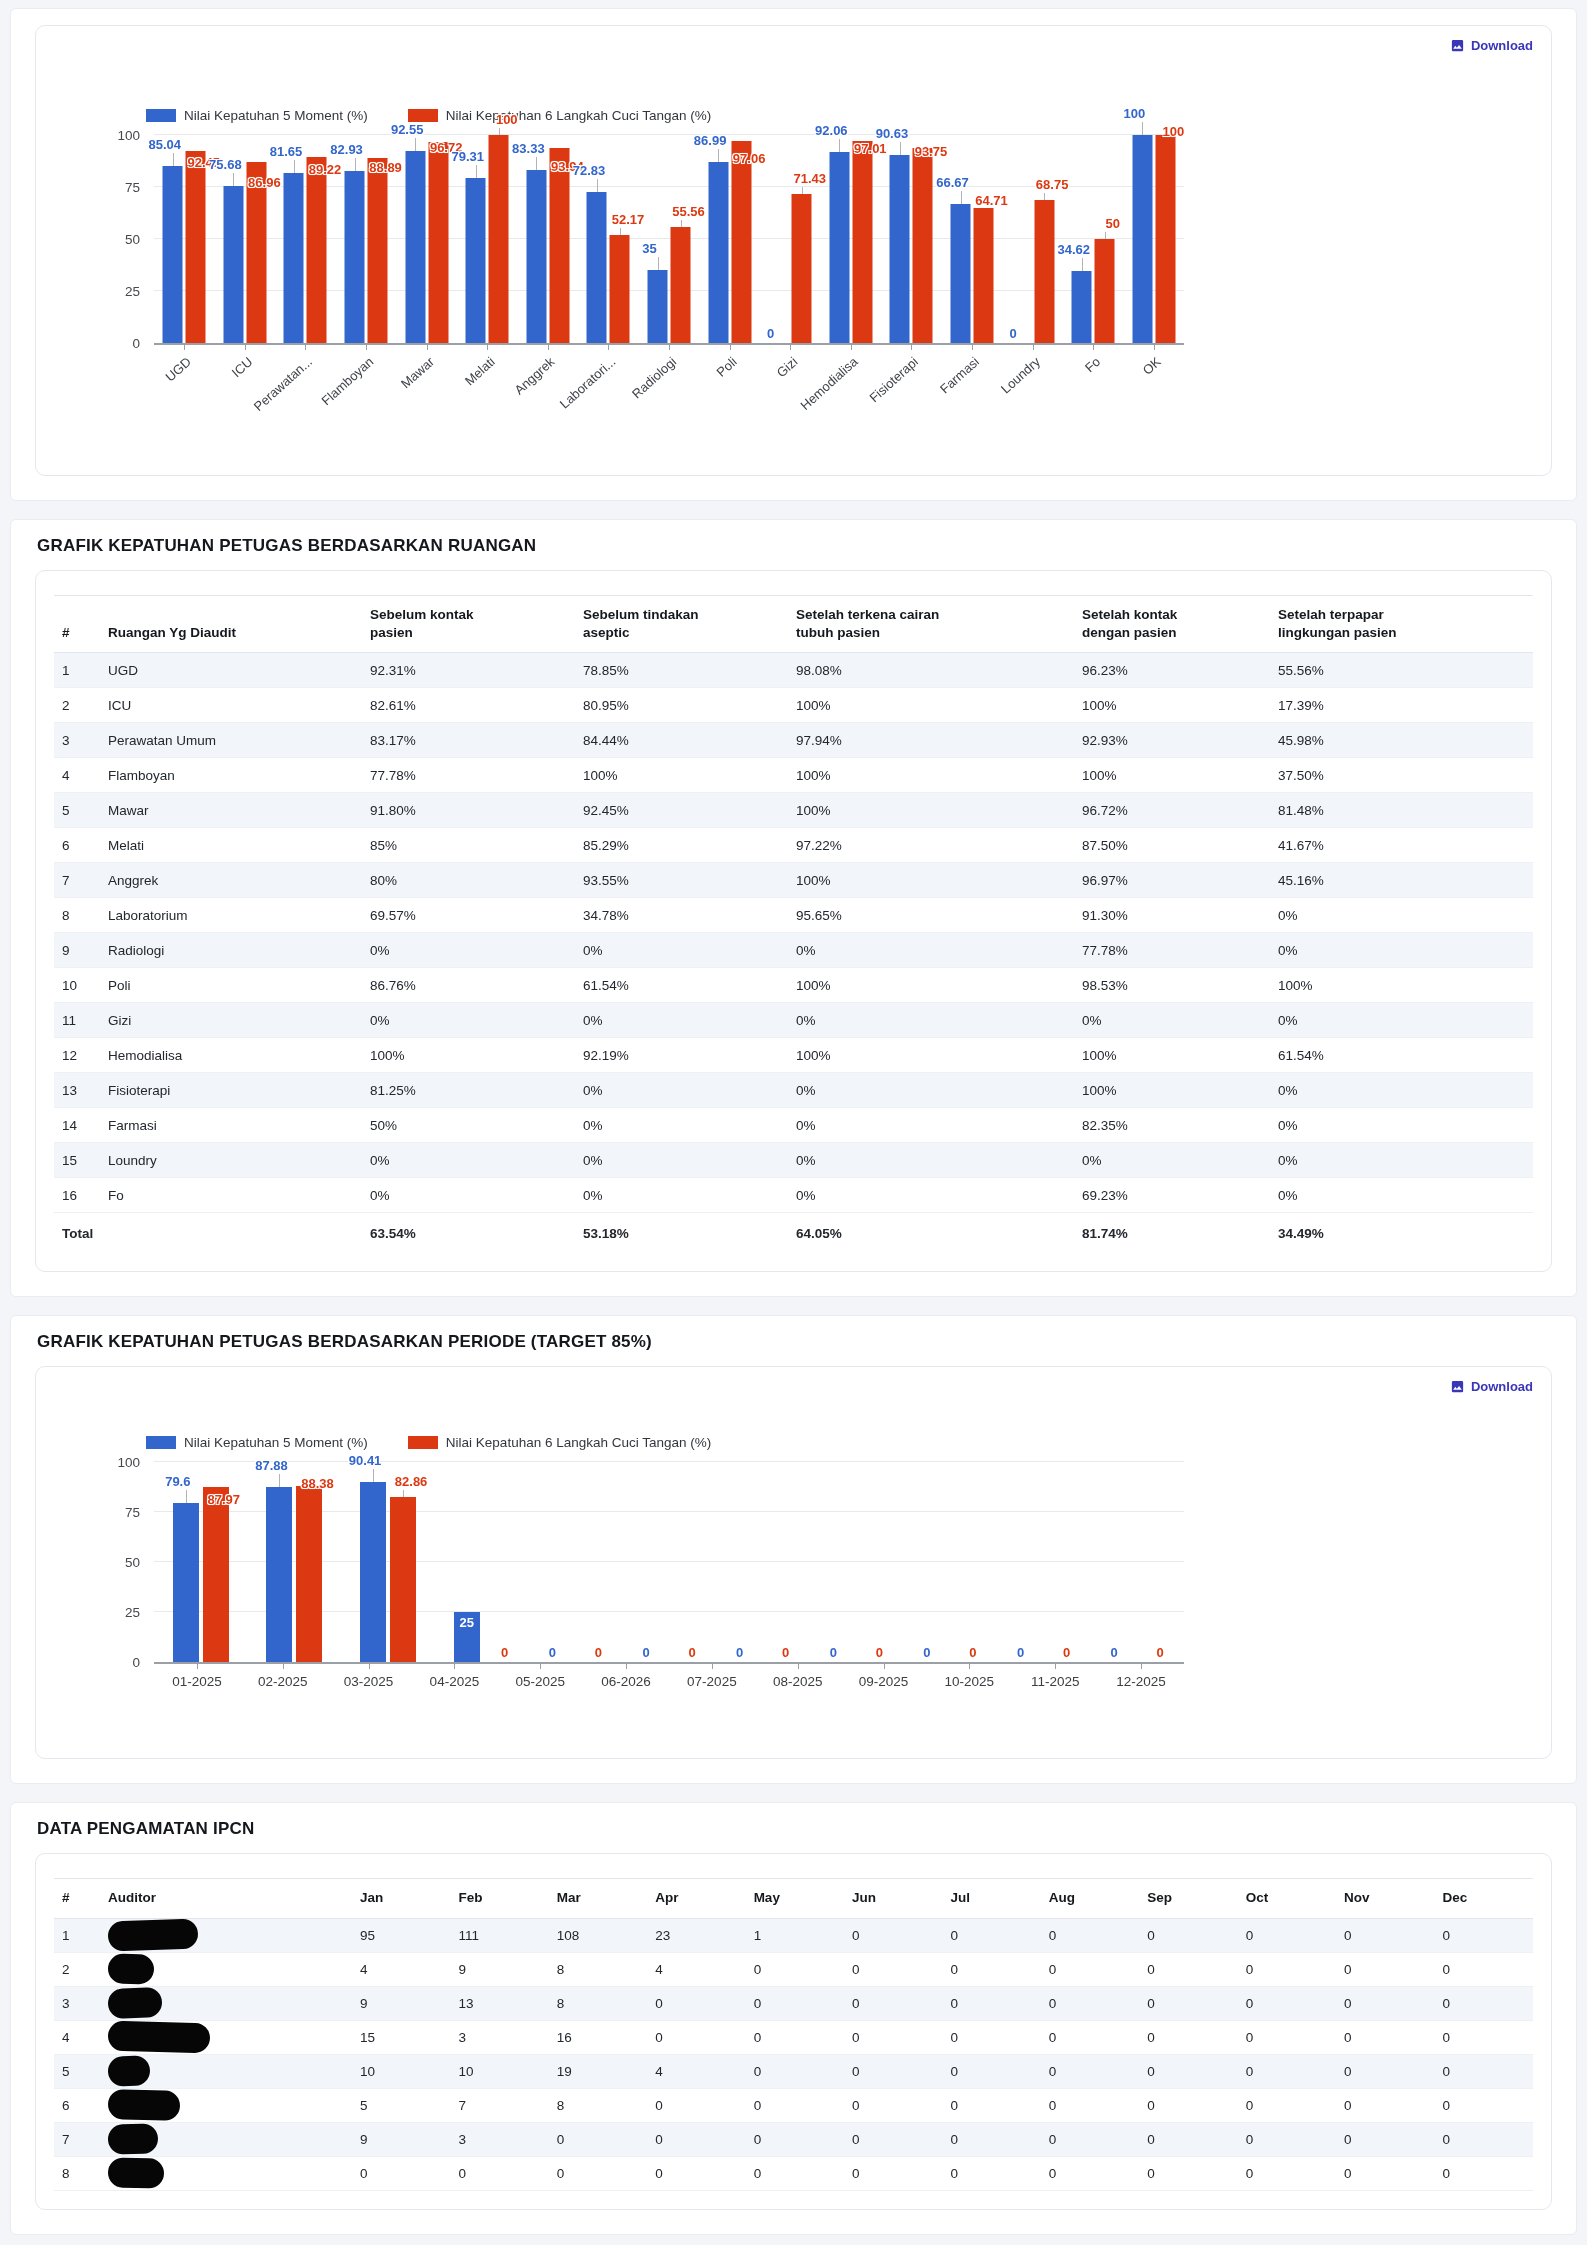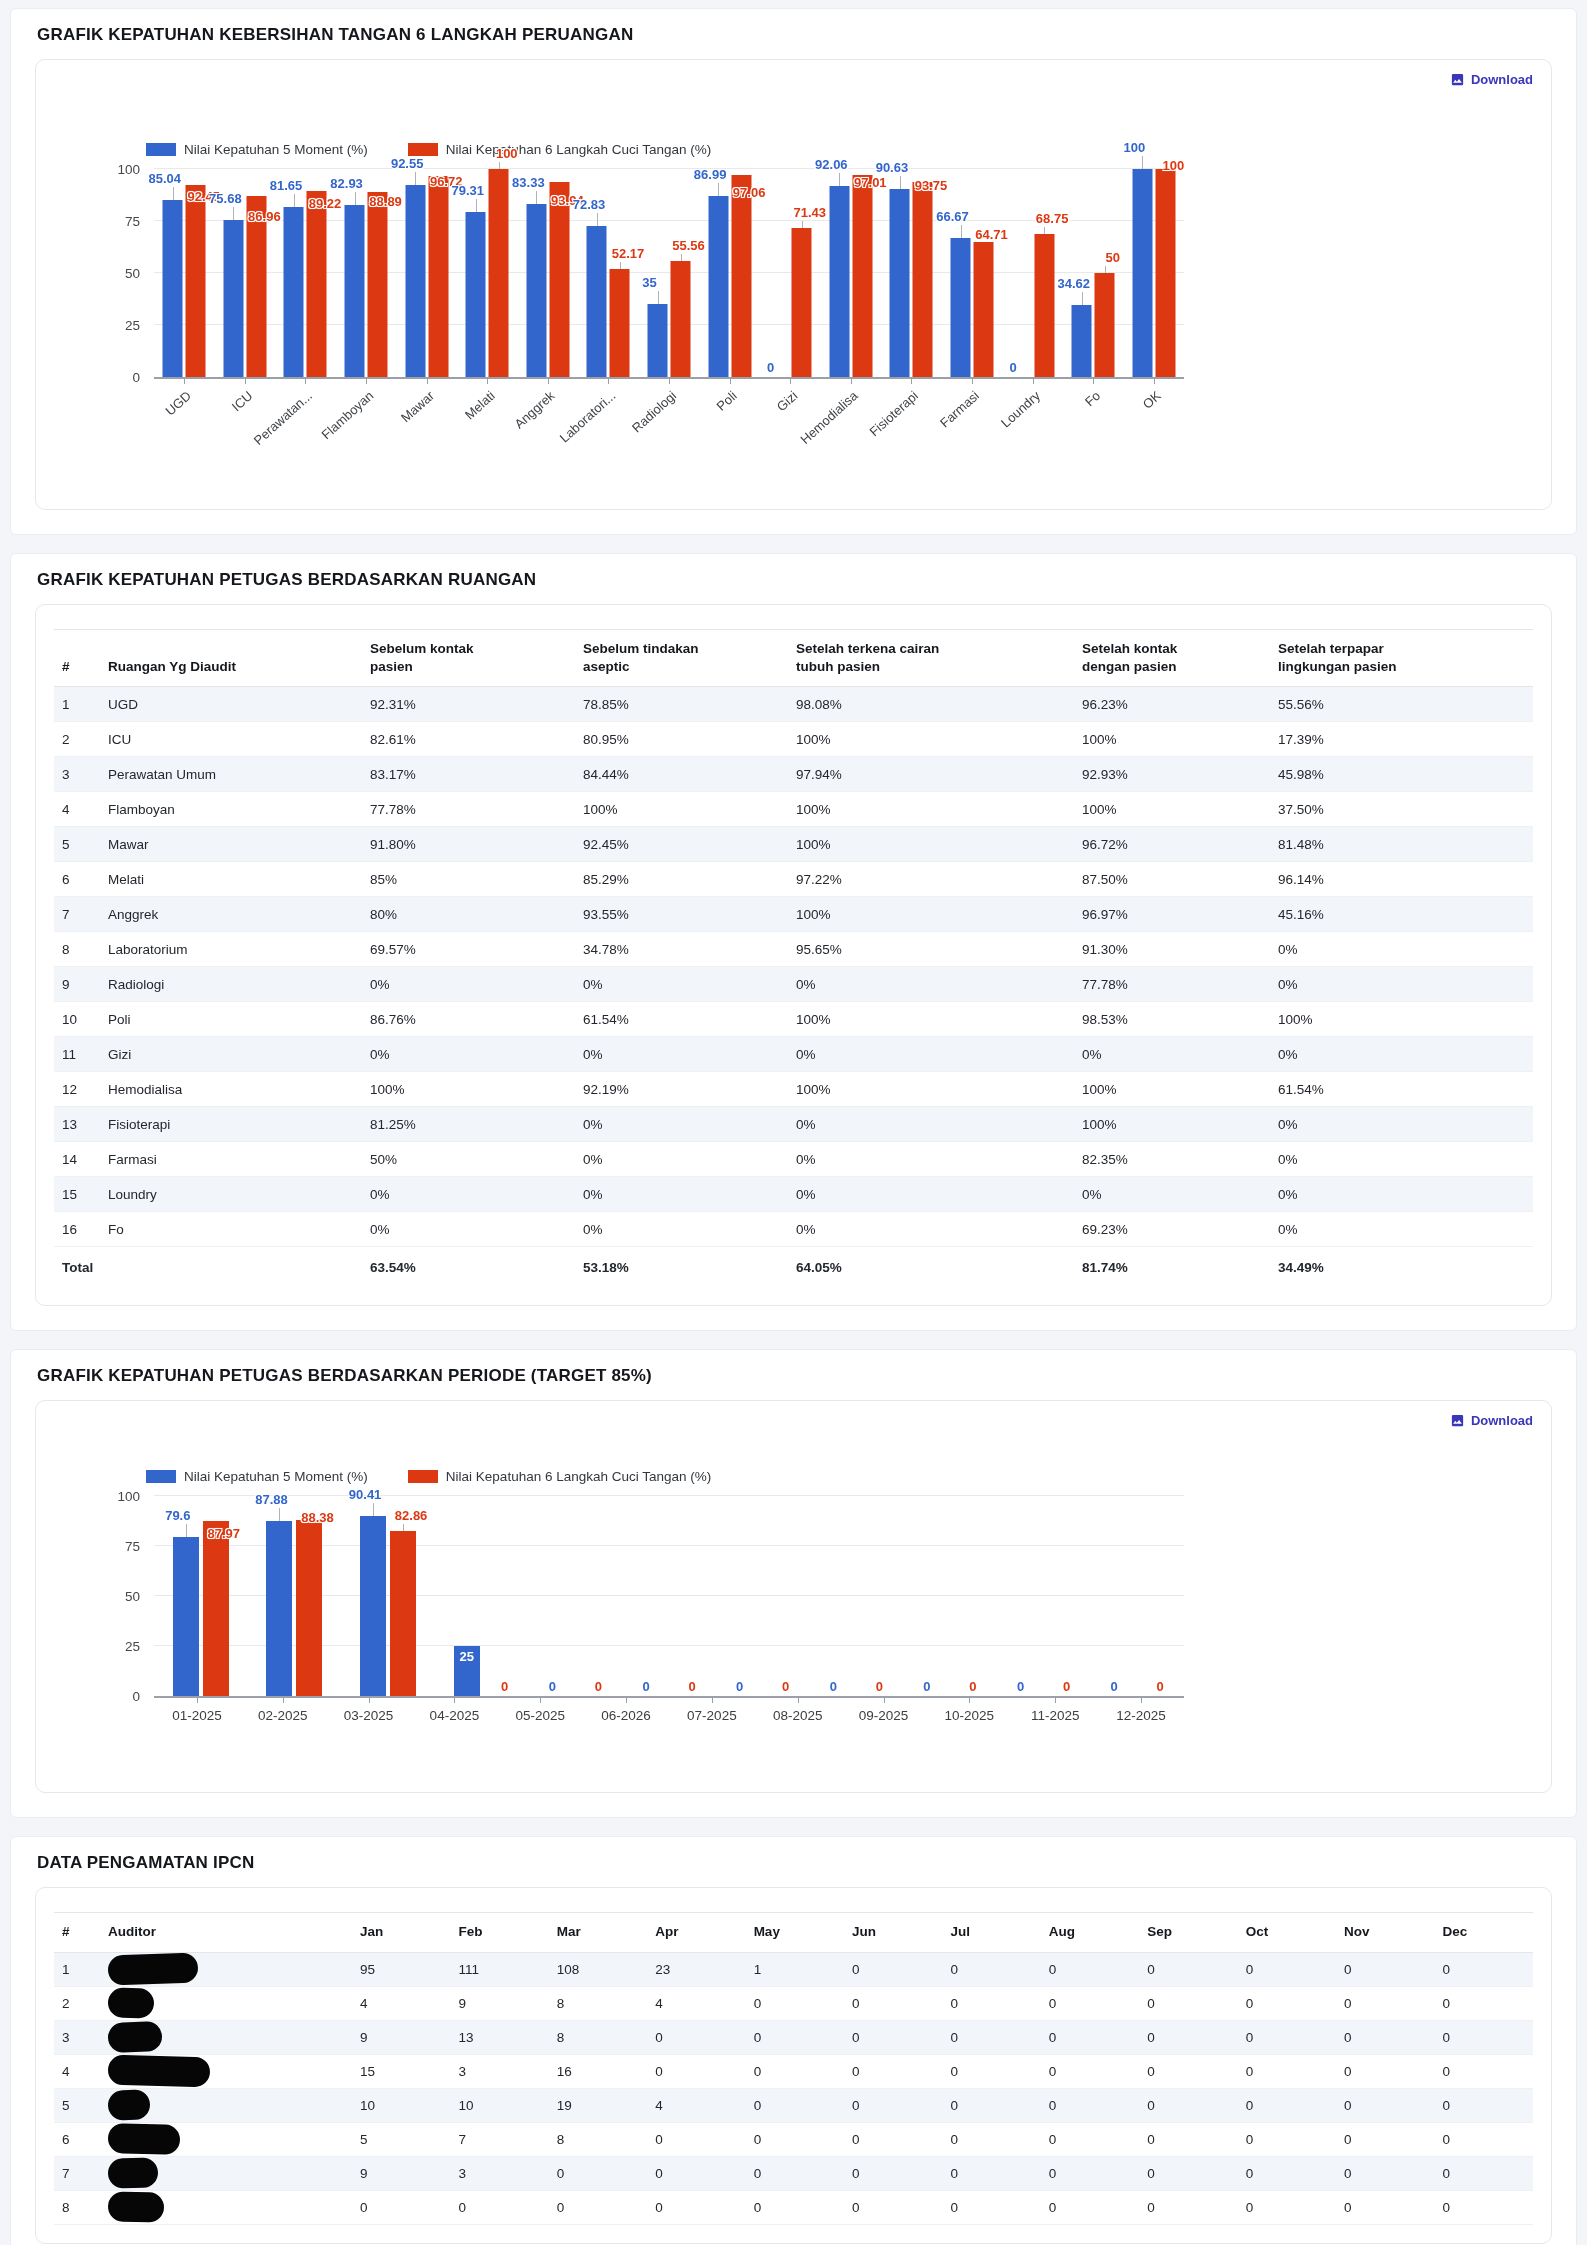"GRAFIK KEPATUHAN KEBERSIHAN TANGAN 6" div.sec-title { html: <div>GRAFIK KEPATUHAN KEBERSIHAN TANGAN 6 LANGKAH PERUANGAN</div> -> none }
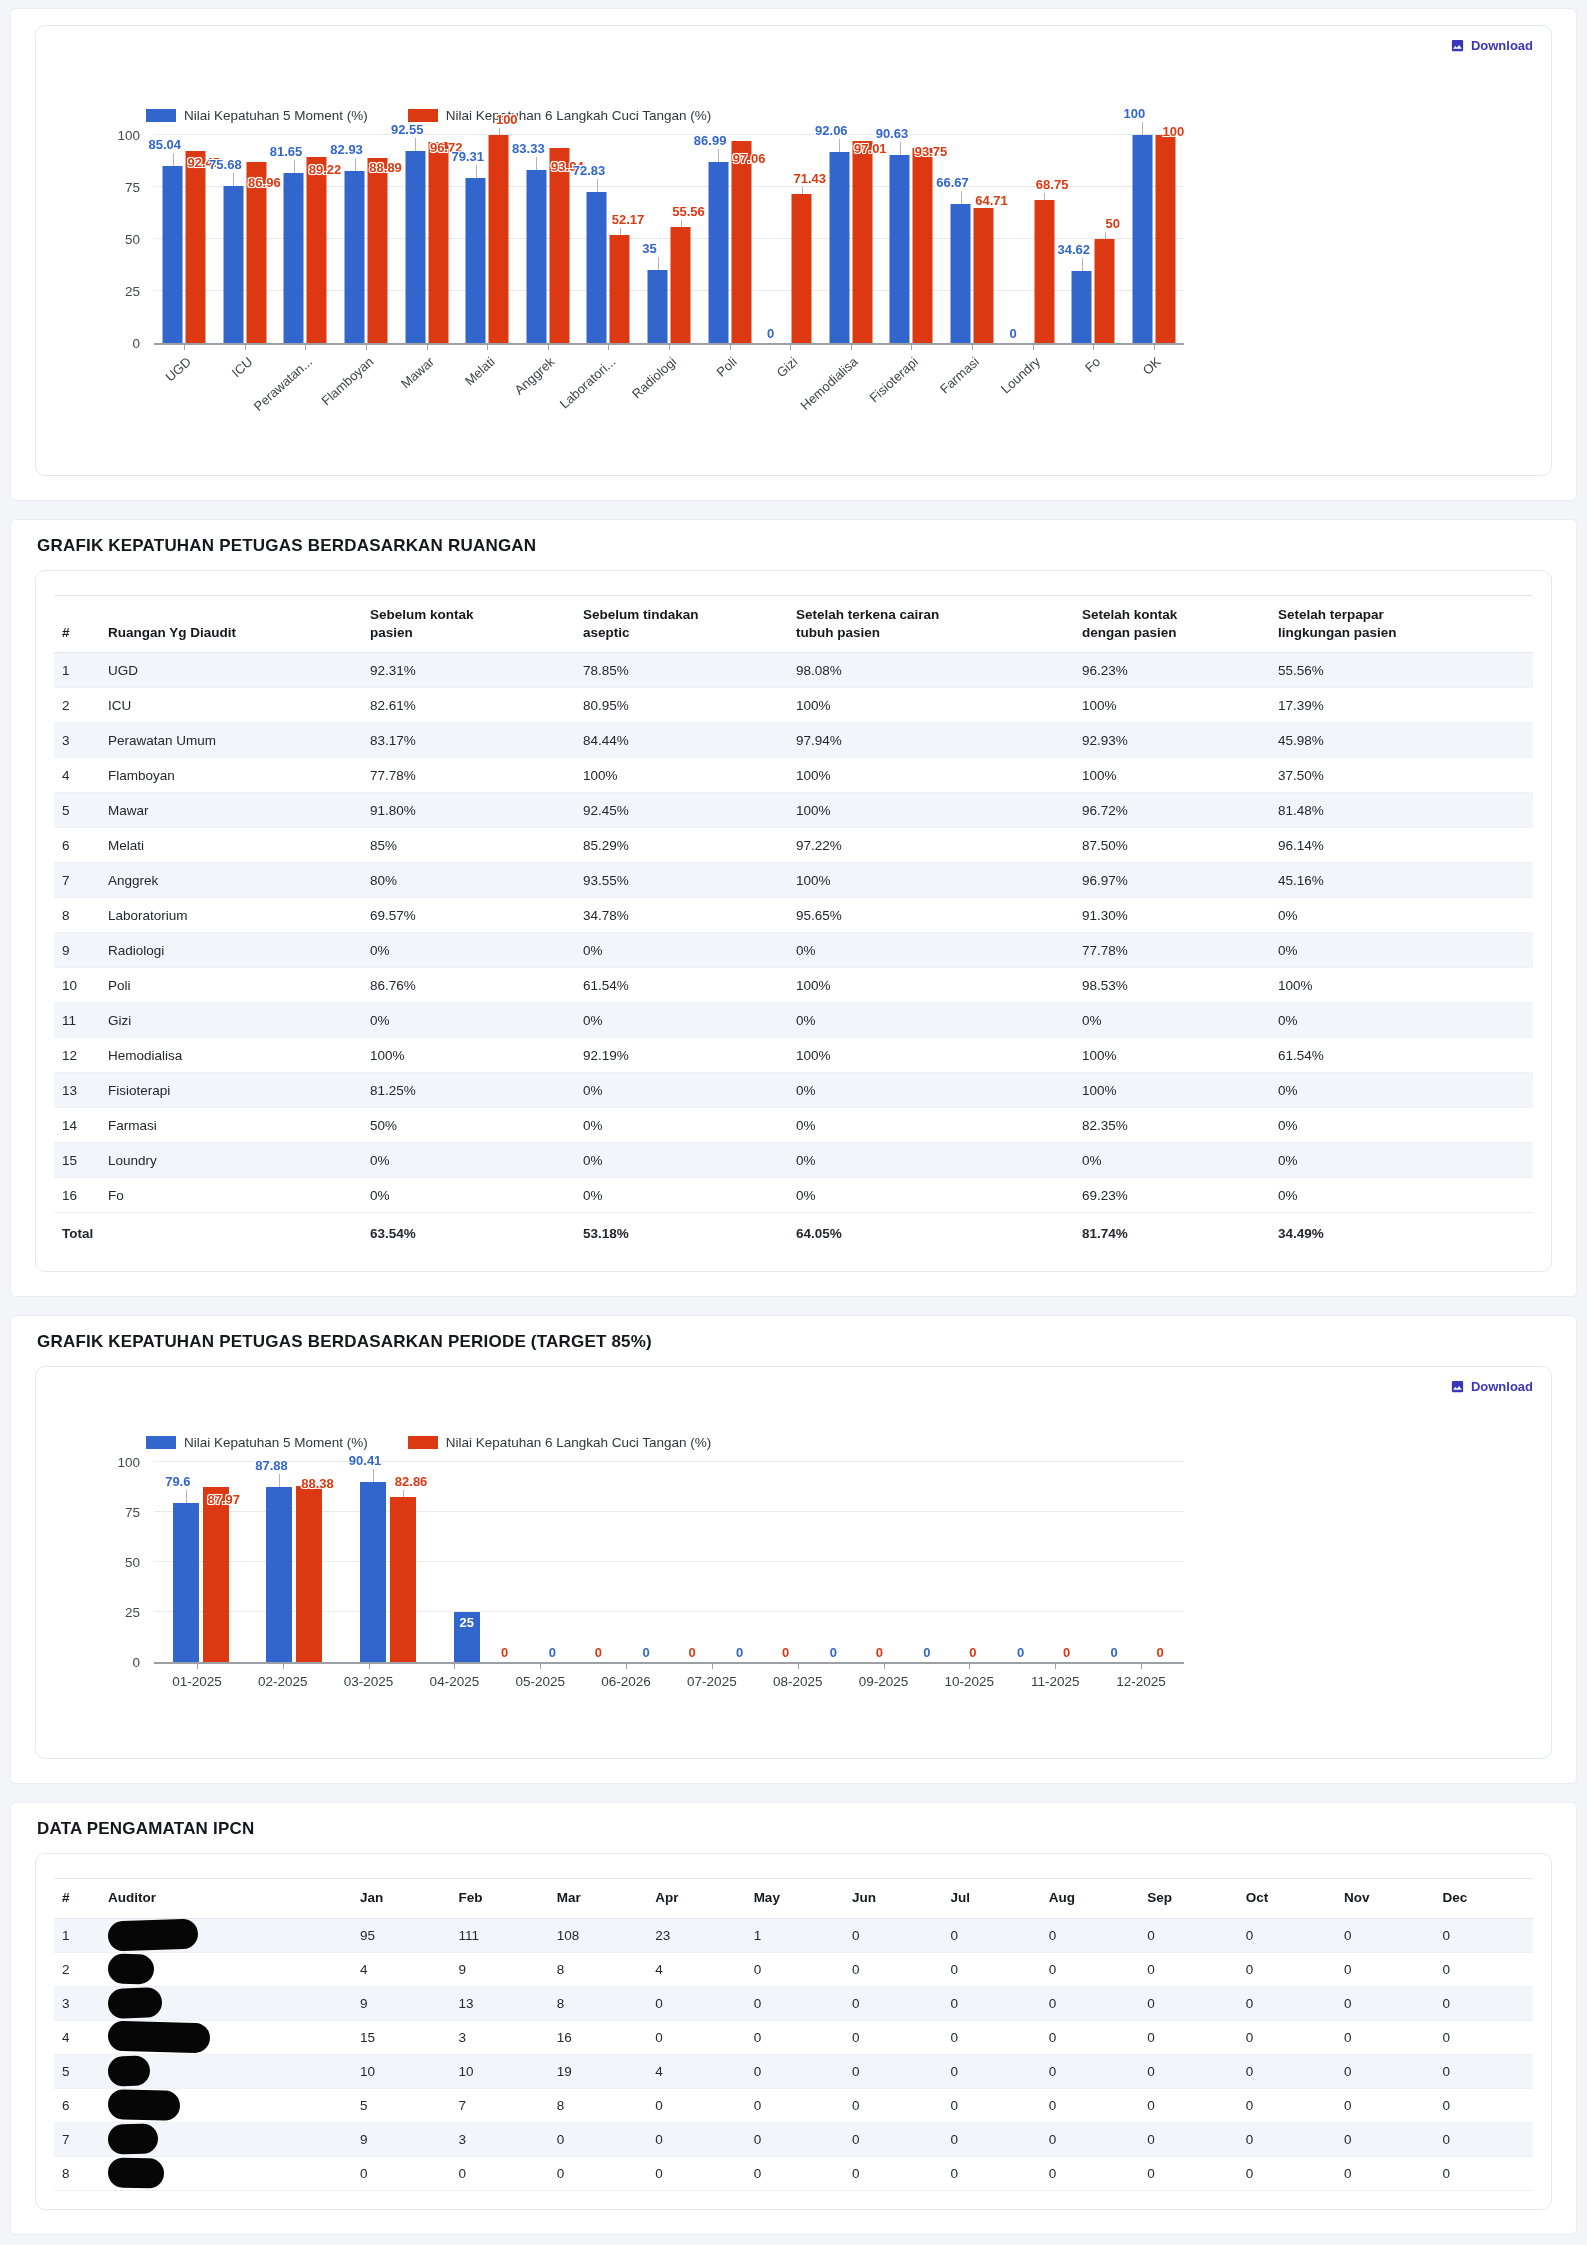"96.14%" td { text: 96.14% -> 41.67% }
